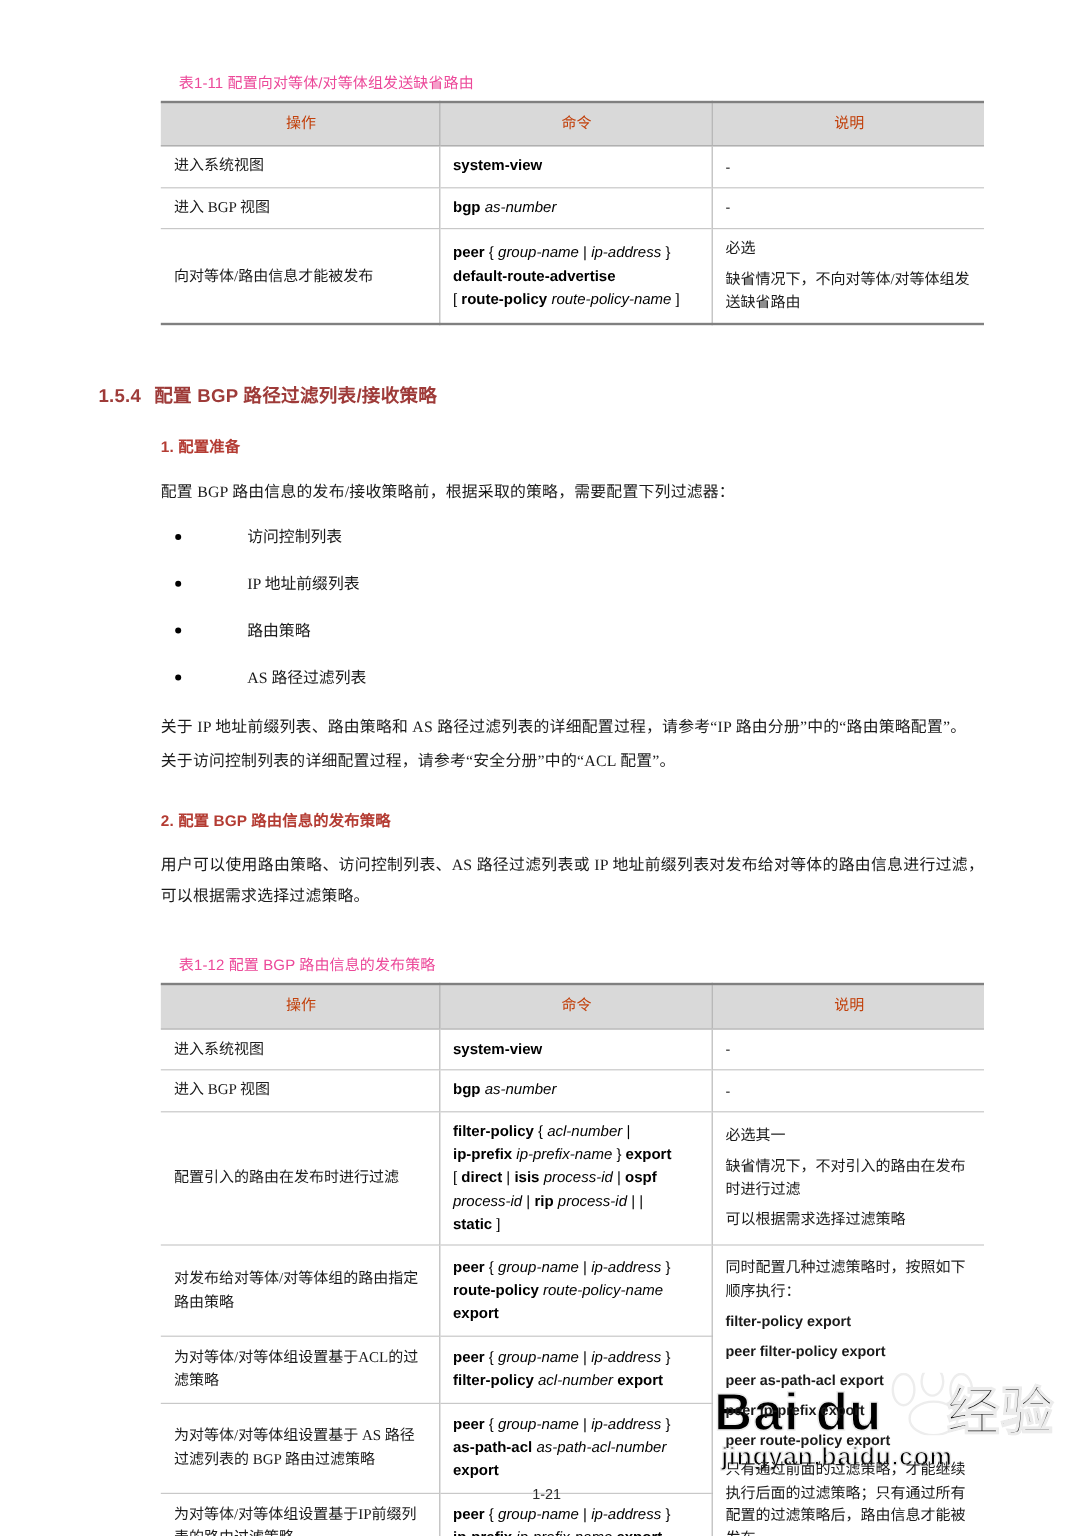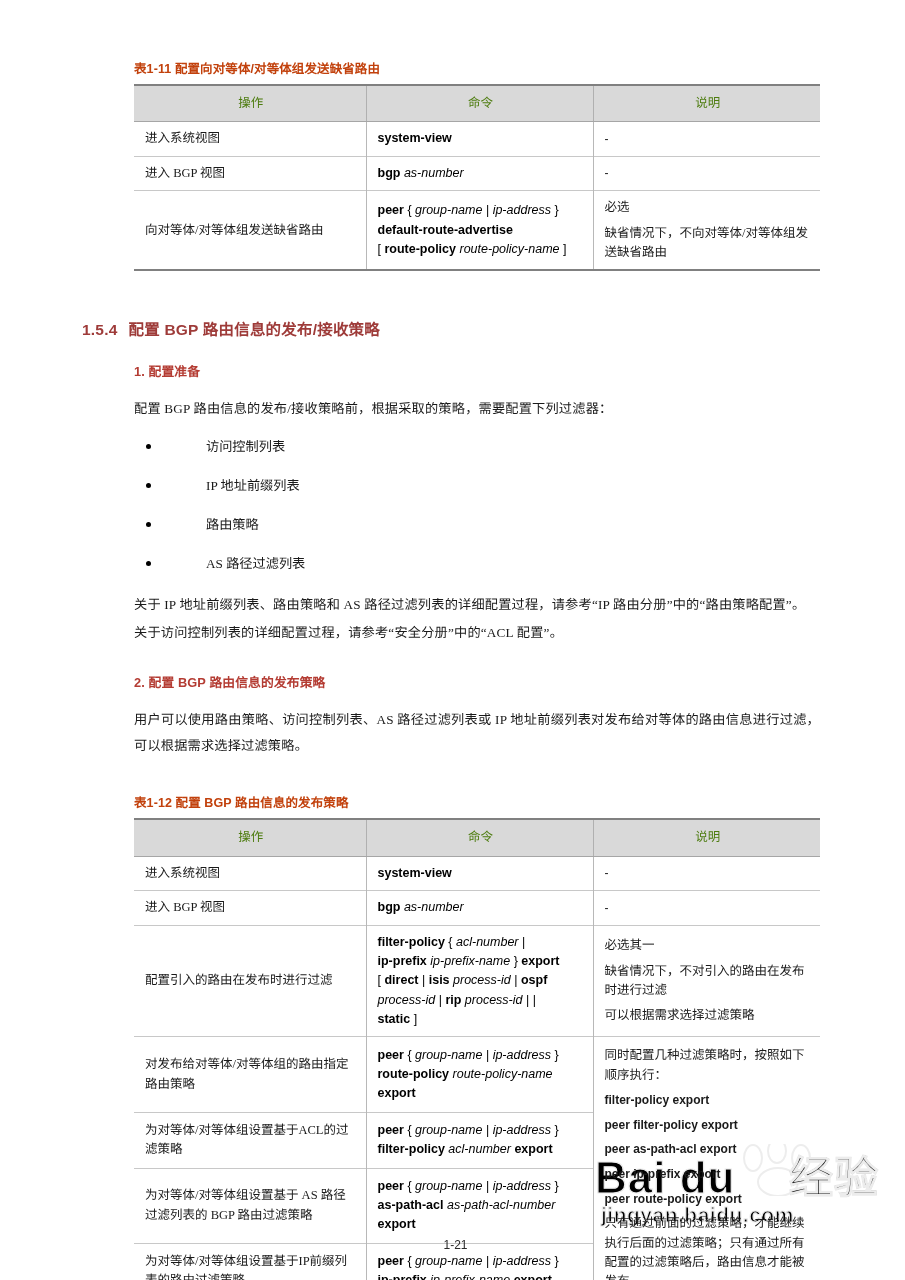"表1-11 配置向对等体/对等体组发送缺省路由" .tbl-caption { color: #c2410c -> #ec4899; font-weight: bold -> normal; margin: 0 0 7px 0 -> 0 0 7px 15px }
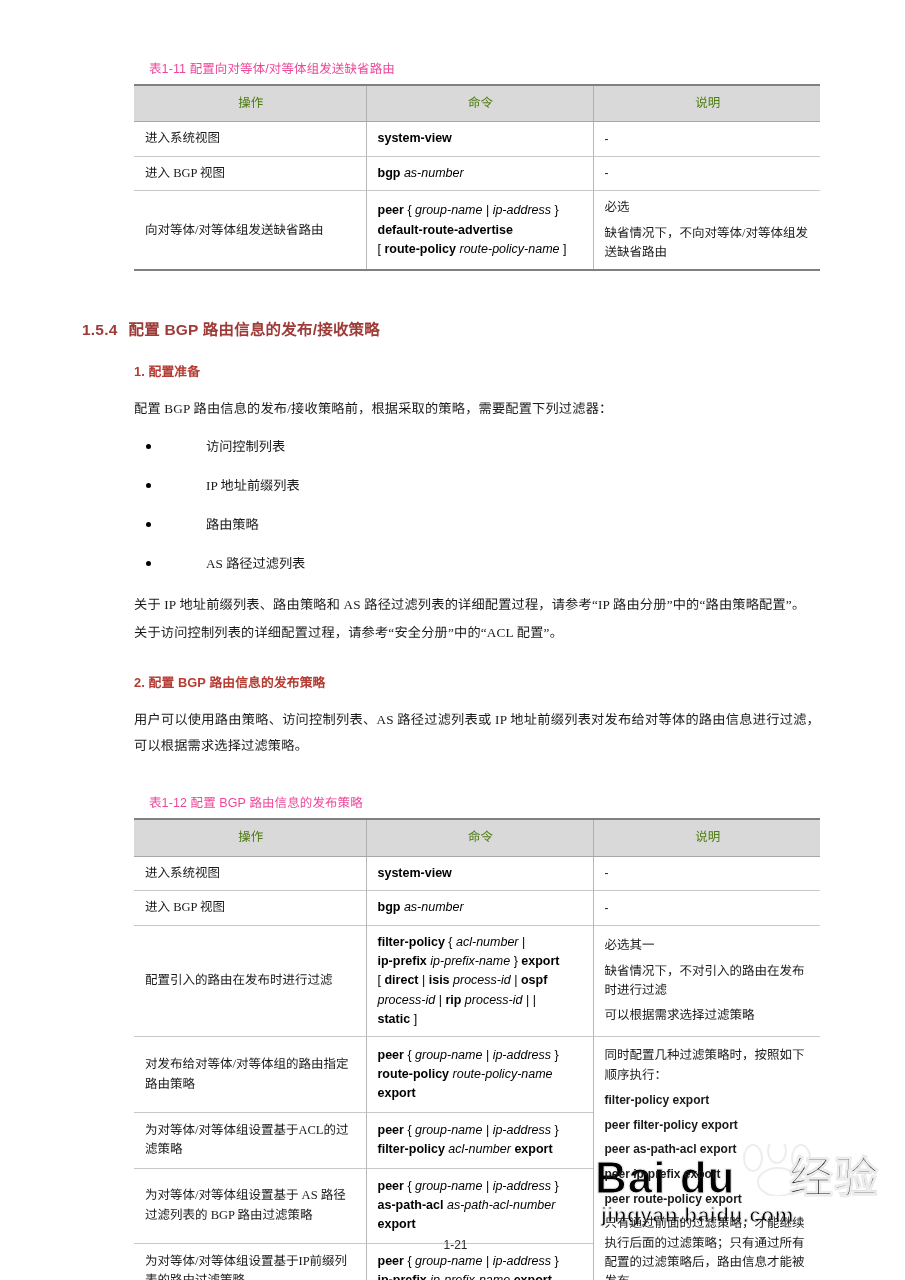"操作" table.doc thead th { color: #4d7c0f -> #c2410c }
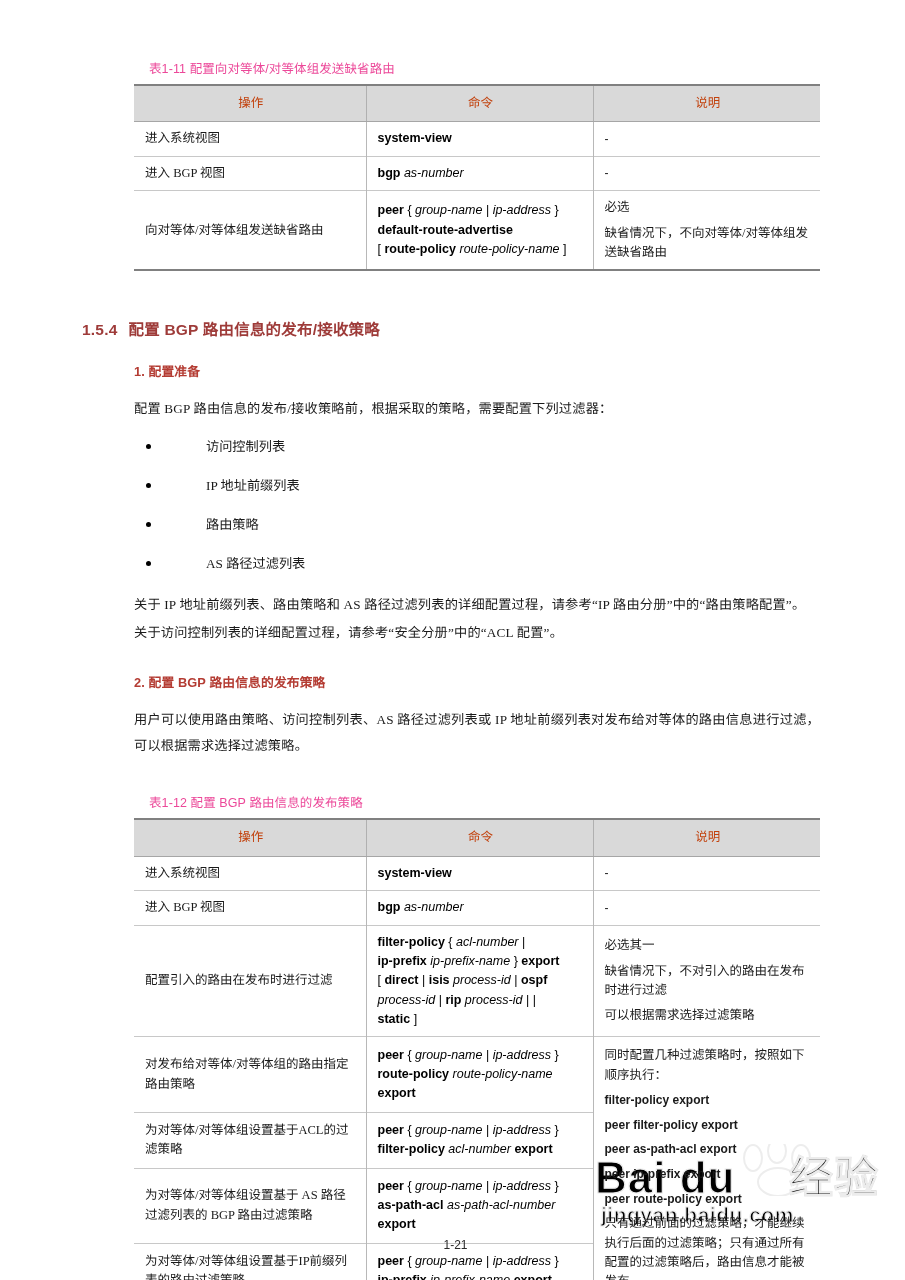"向对等体/对等体组发送缺省路由" td.col-op { text: /对等体组发送缺省路由 -> /路由信息才能被发布 }
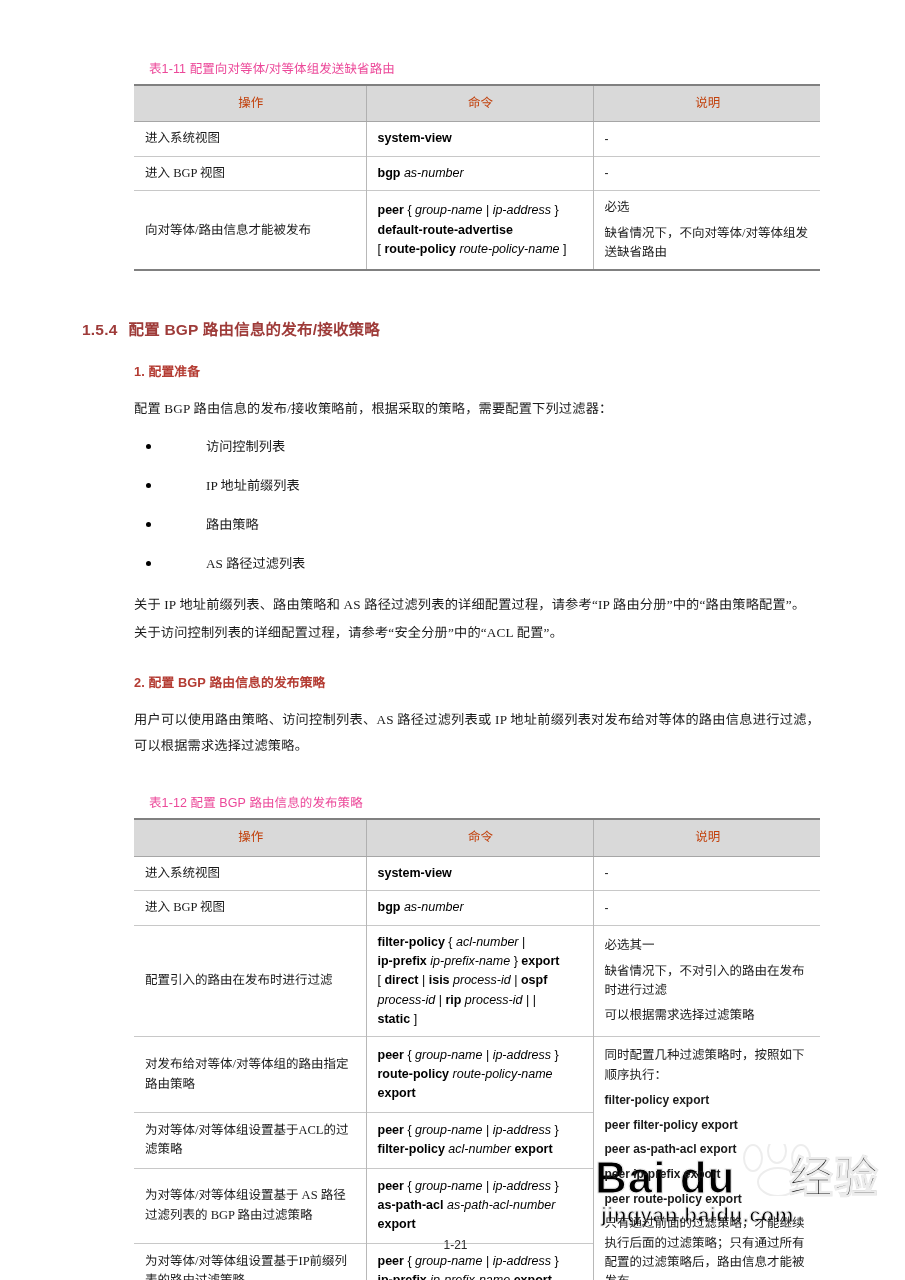"配置 BGP 路由信息的发布/接收策略" span { text: 由信息的发布/ -> 径过滤列表/ }
